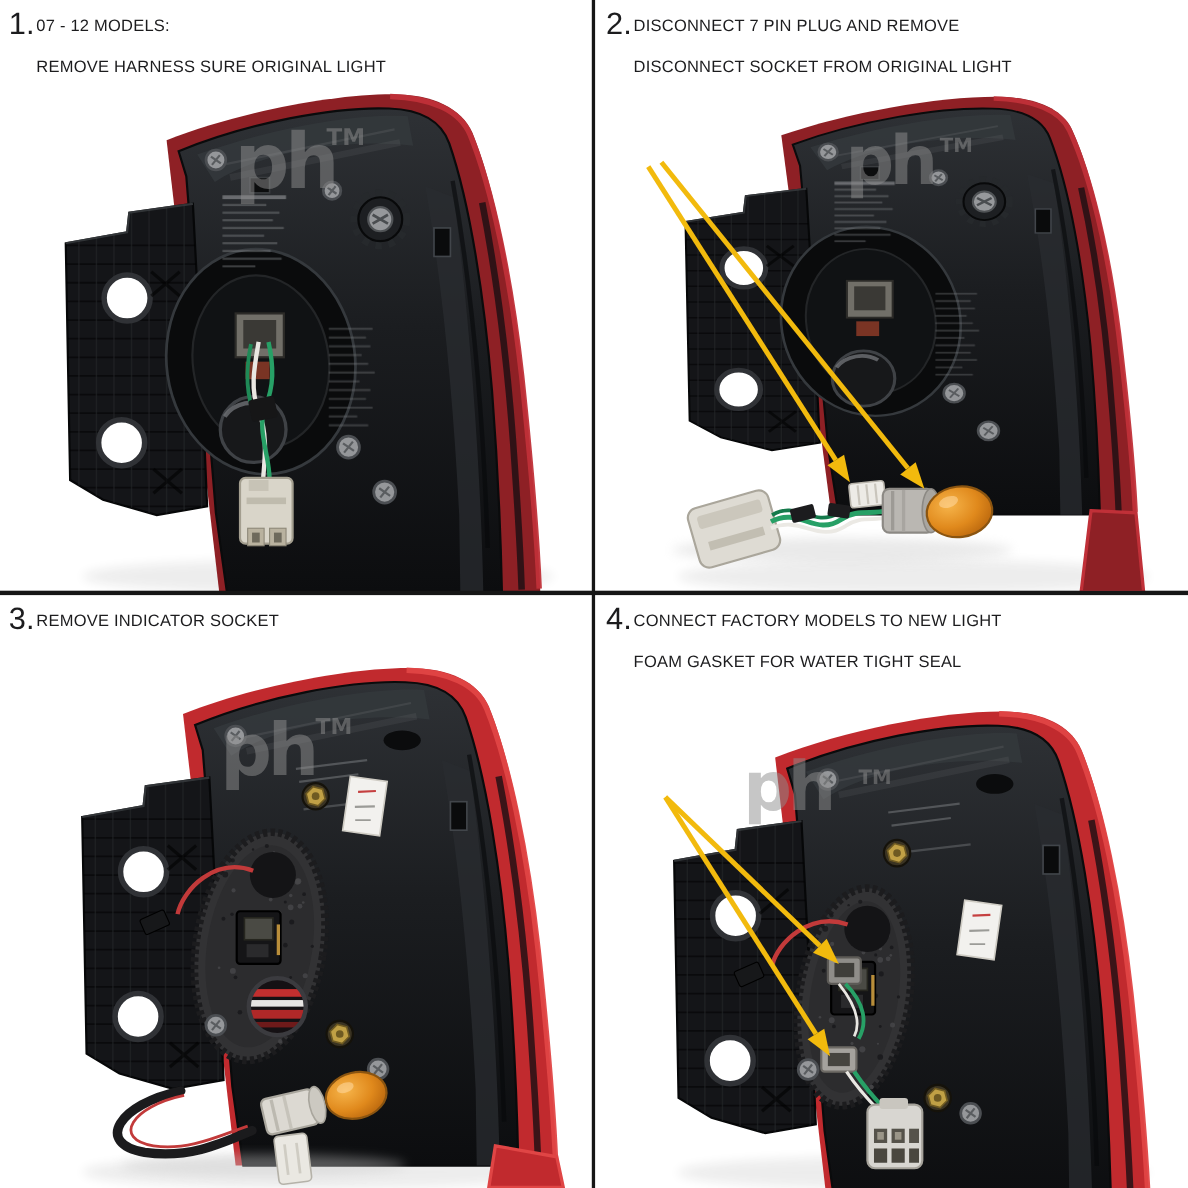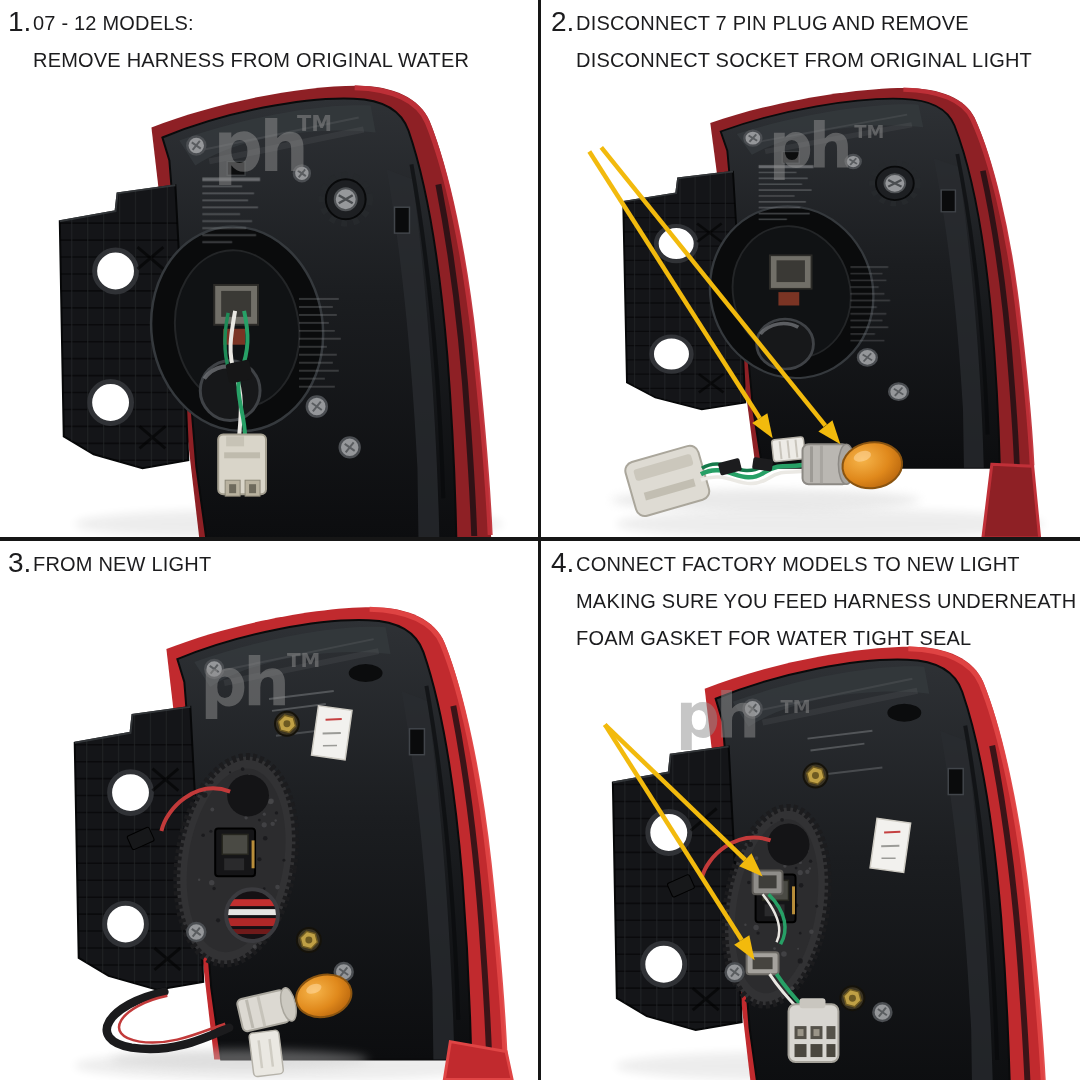"07 - 12 MODELS:" .lines div { font-size: 20px -> 15px }
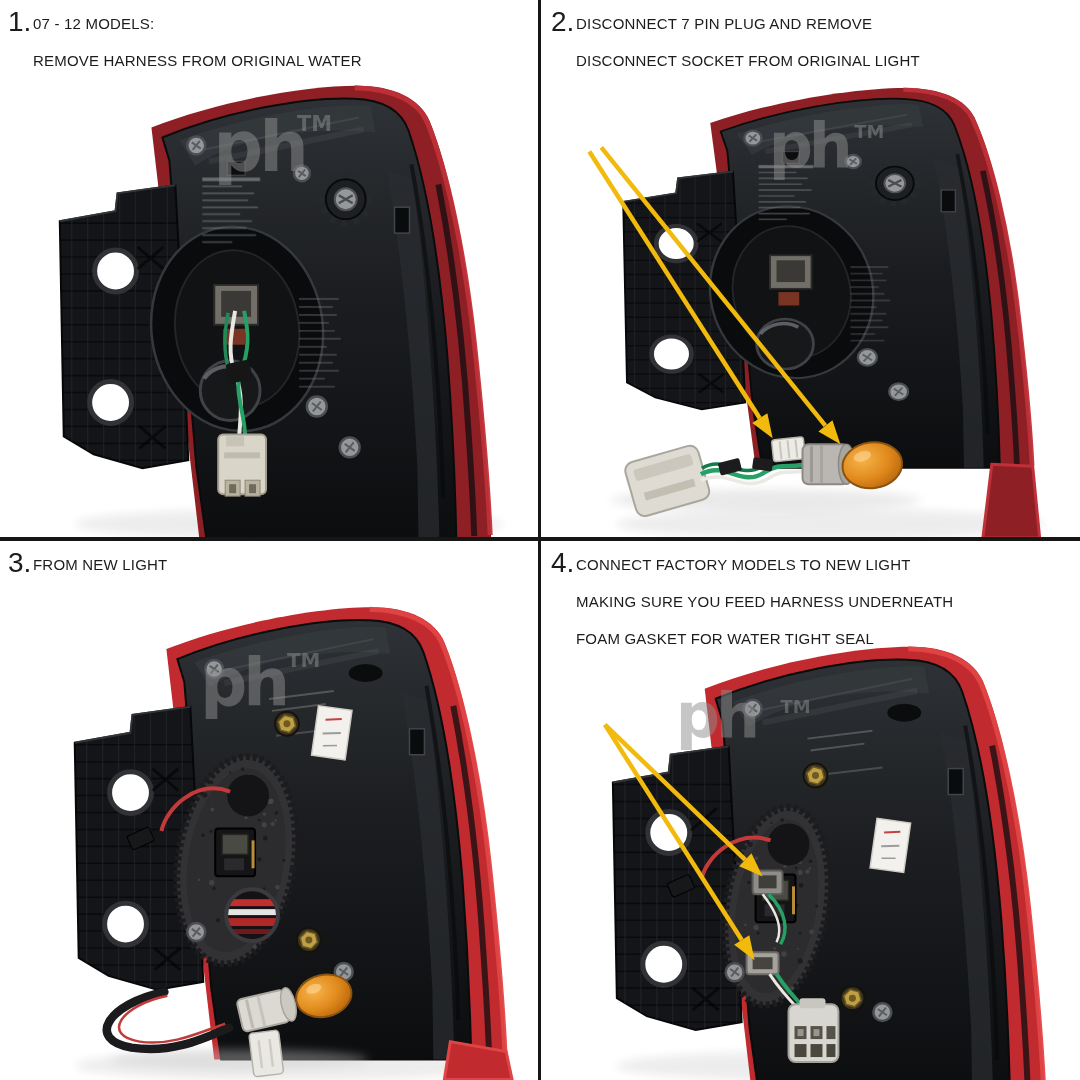"REMOVE HARNESS FROM ORIGINAL WATER" div { text: FROM ORIGINAL WATER -> SURE ORIGINAL LIGHT }
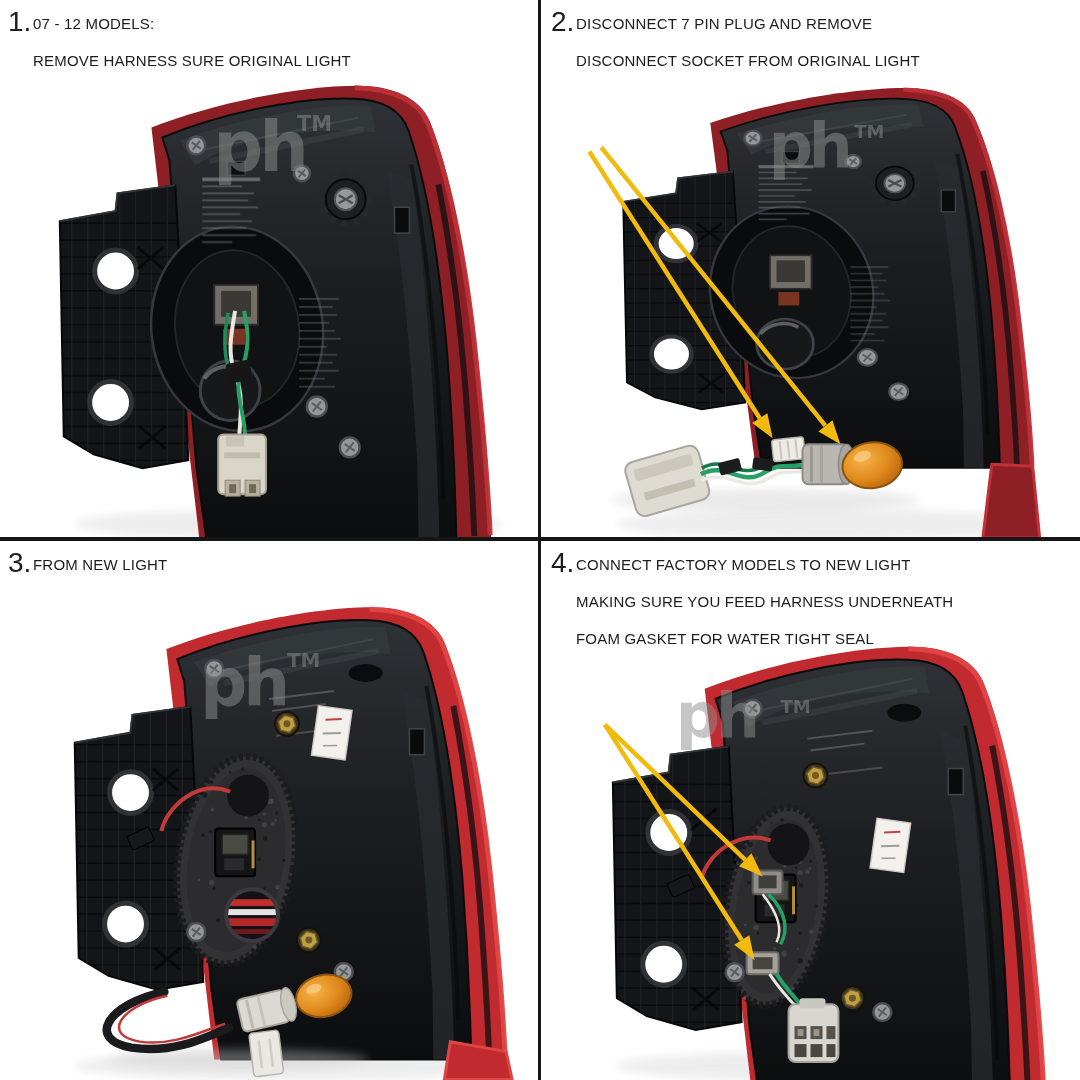"REMOVE INDICATOR SOCKET" div { html: none -> <div>REMOVE INDICATOR SOCKET</div> }
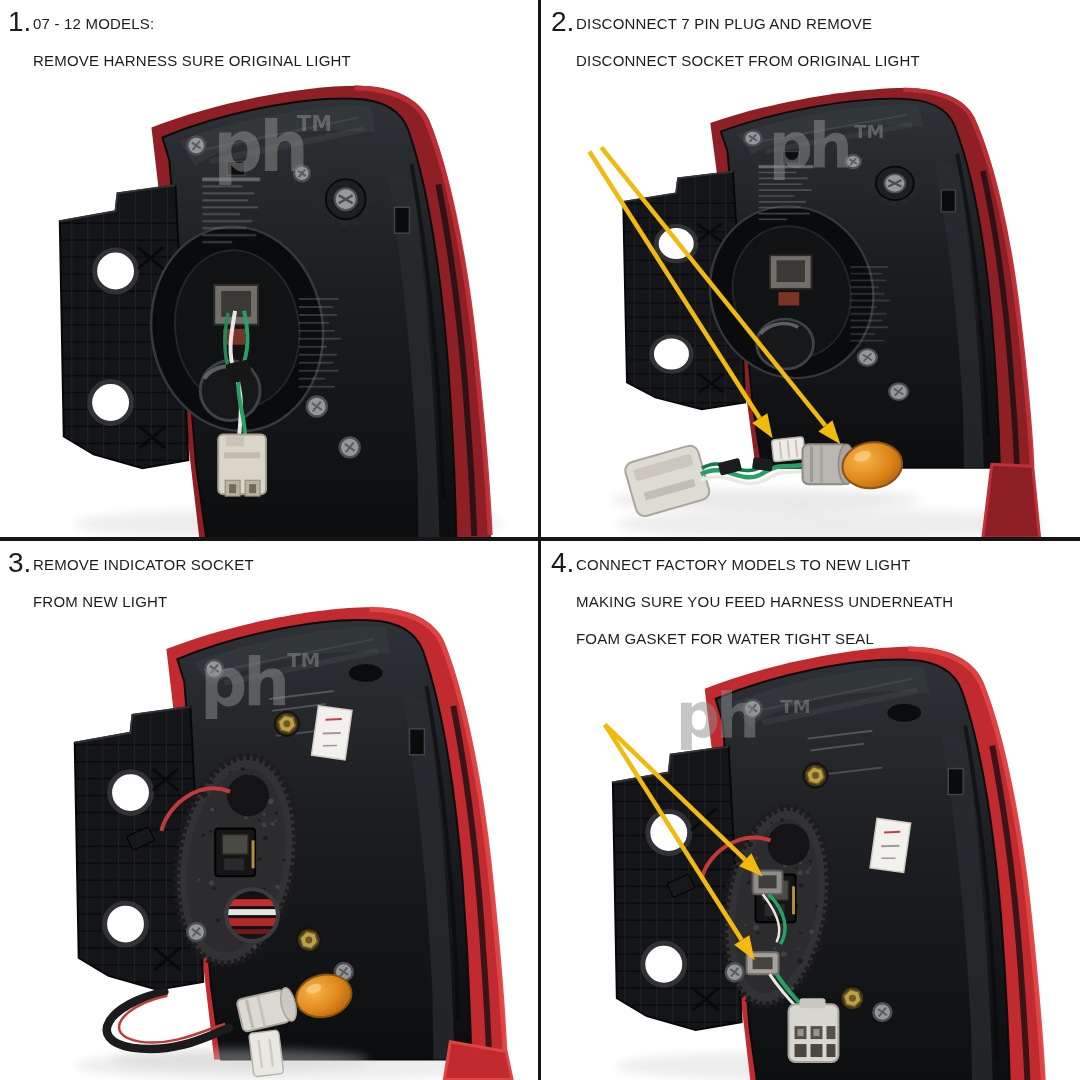"FROM NEW LIGHT" div { html: <div>FROM NEW LIGHT</div> -> none }
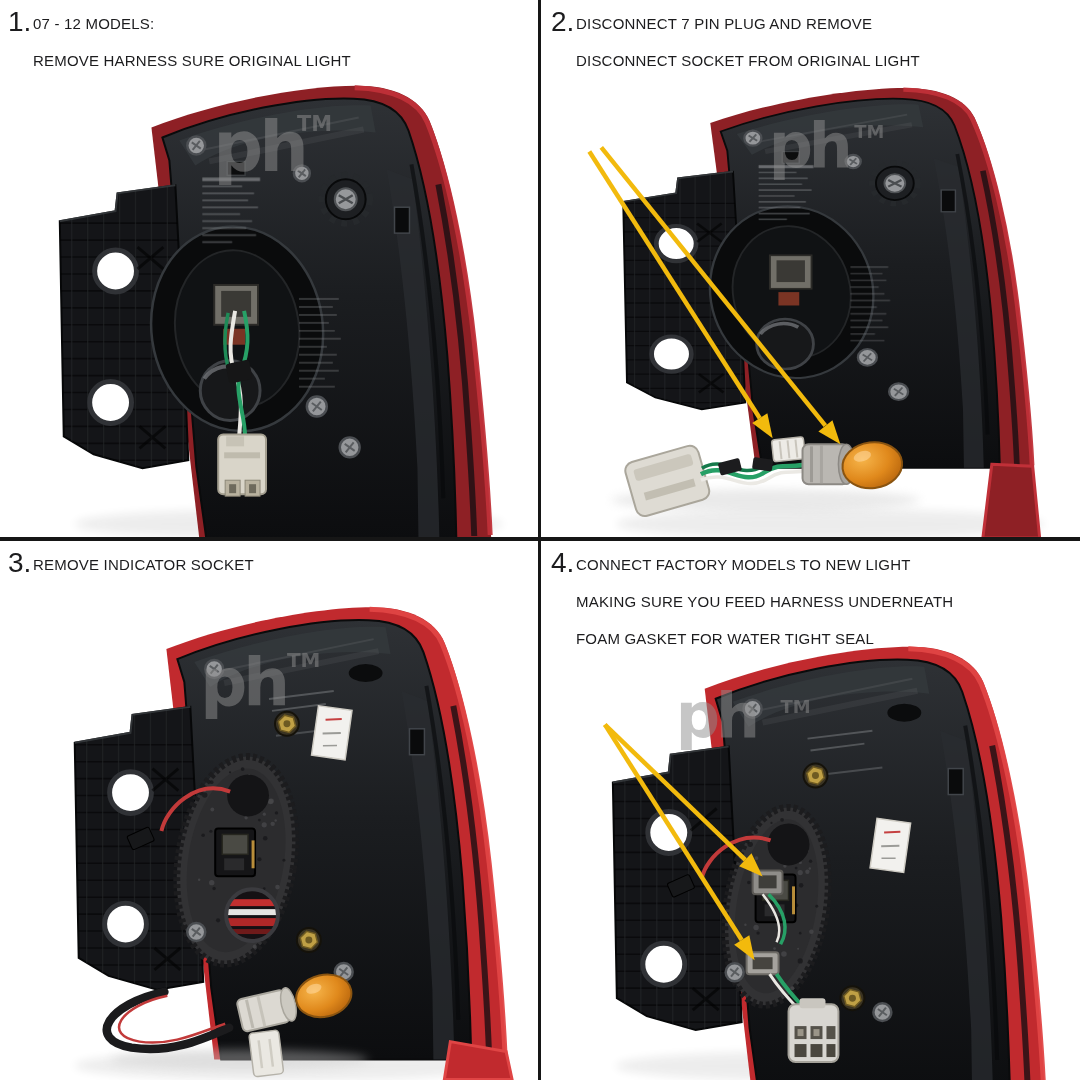"MAKING SURE YOU FEED HARNESS" div { html: <div>MAKING SURE YOU FEED HARNESS UNDERNEATH</div> -> none }
